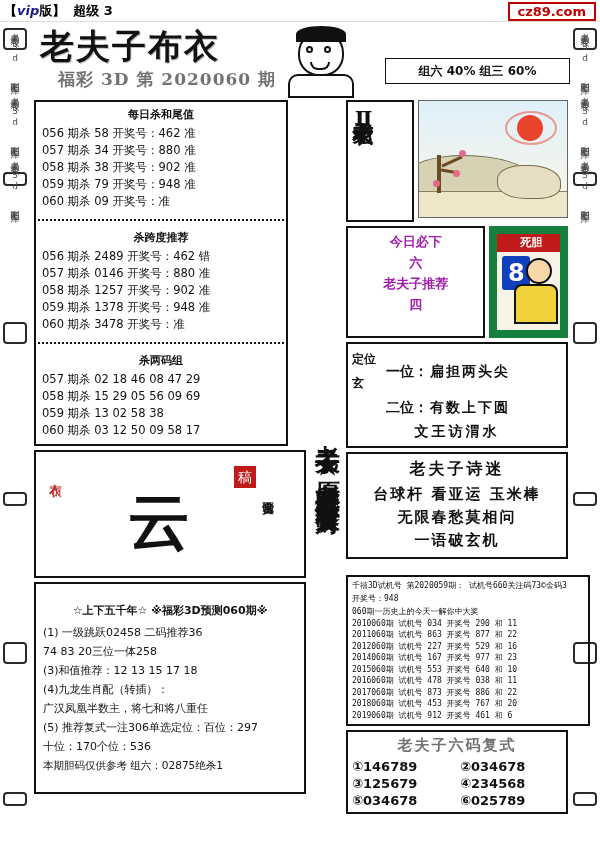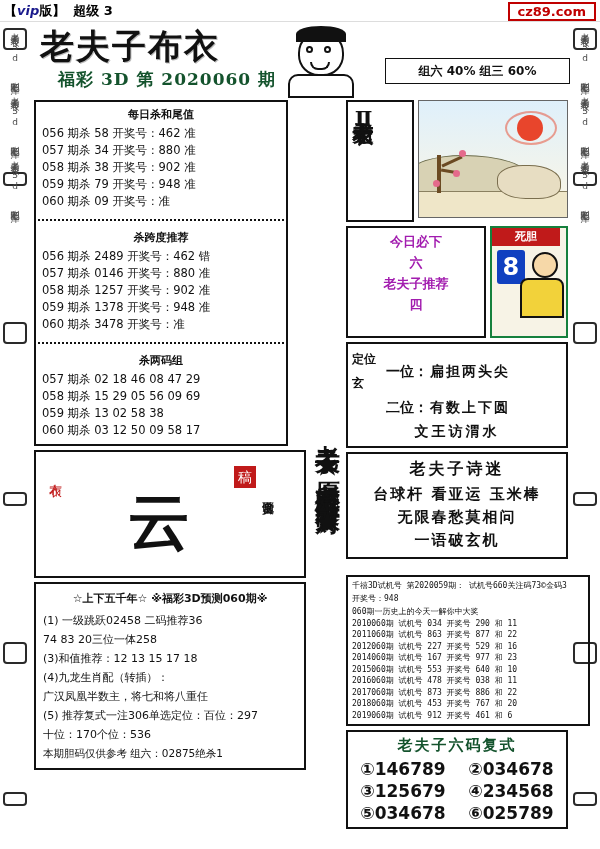"福彩 3D 第 2020060 期" .subtitle-cn { color: #14532d -> #737373 }
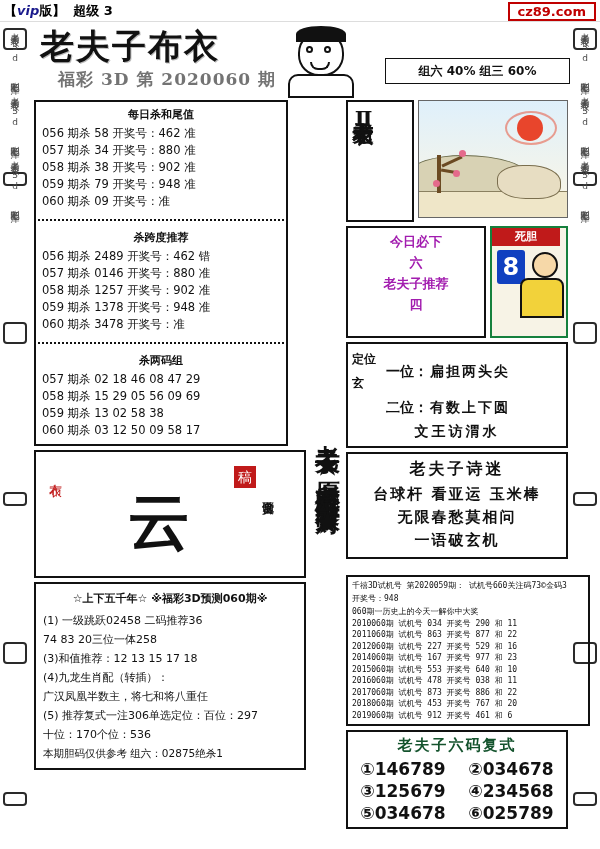"死胆" .char-card { border: 2px solid #15803d -> 8px solid #15803d }
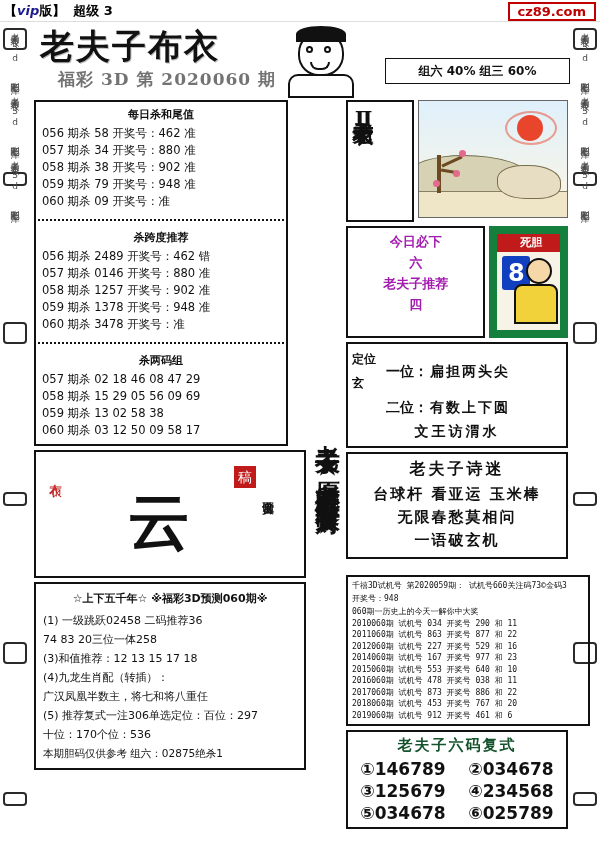"☆上下五千年☆ ※福彩3D预测060期※" .notes { padding: 5px 7px -> 17px 7px }
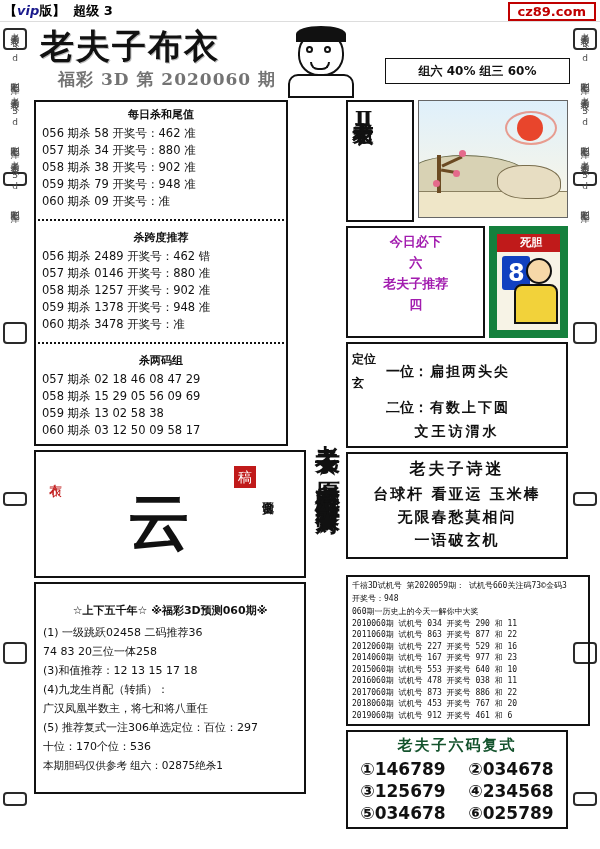"老夫子六码复式" .six-title { color: #14532d -> #737373 }
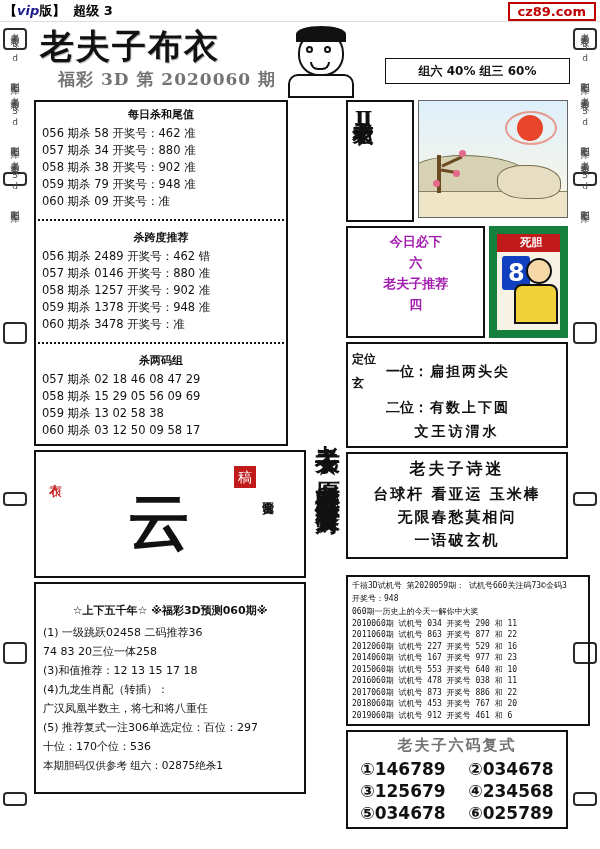"①146789" .six-cell { font-size: 17px -> 13px; text-align: center -> none }
